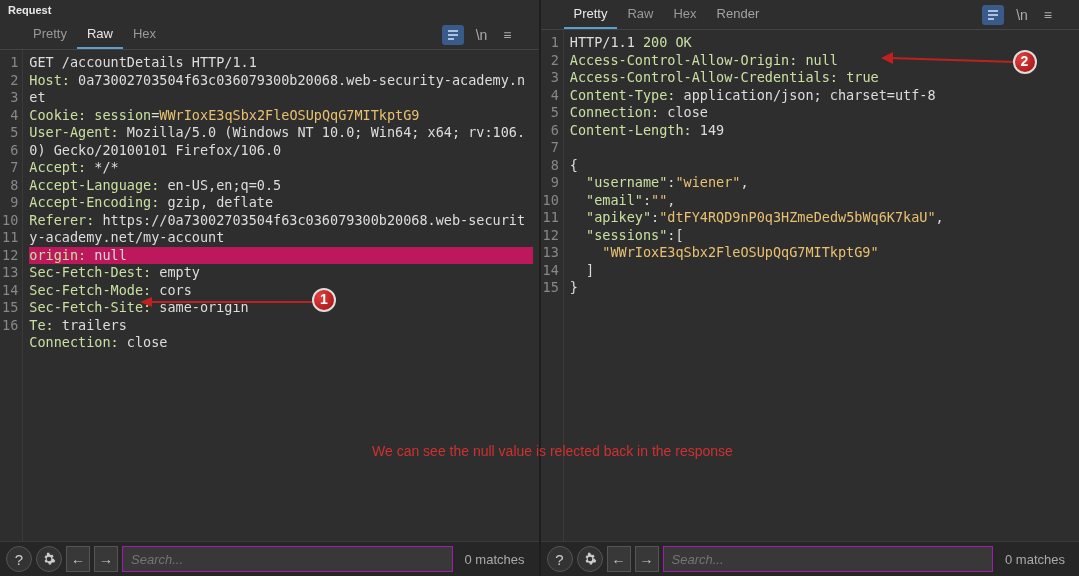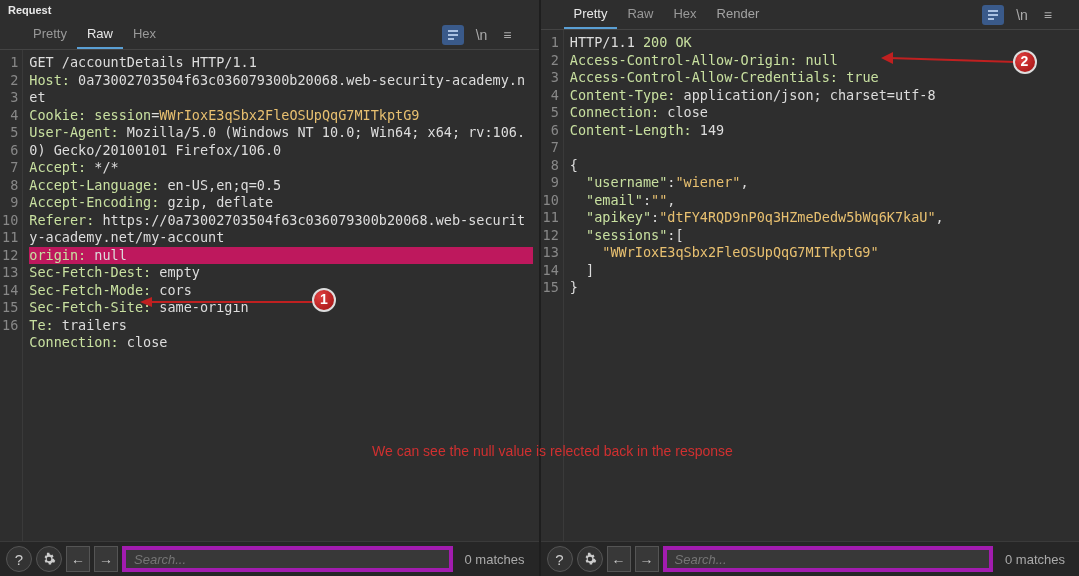"Search..." .search { border: 4px solid #a21caf -> 1px solid #a21caf }
